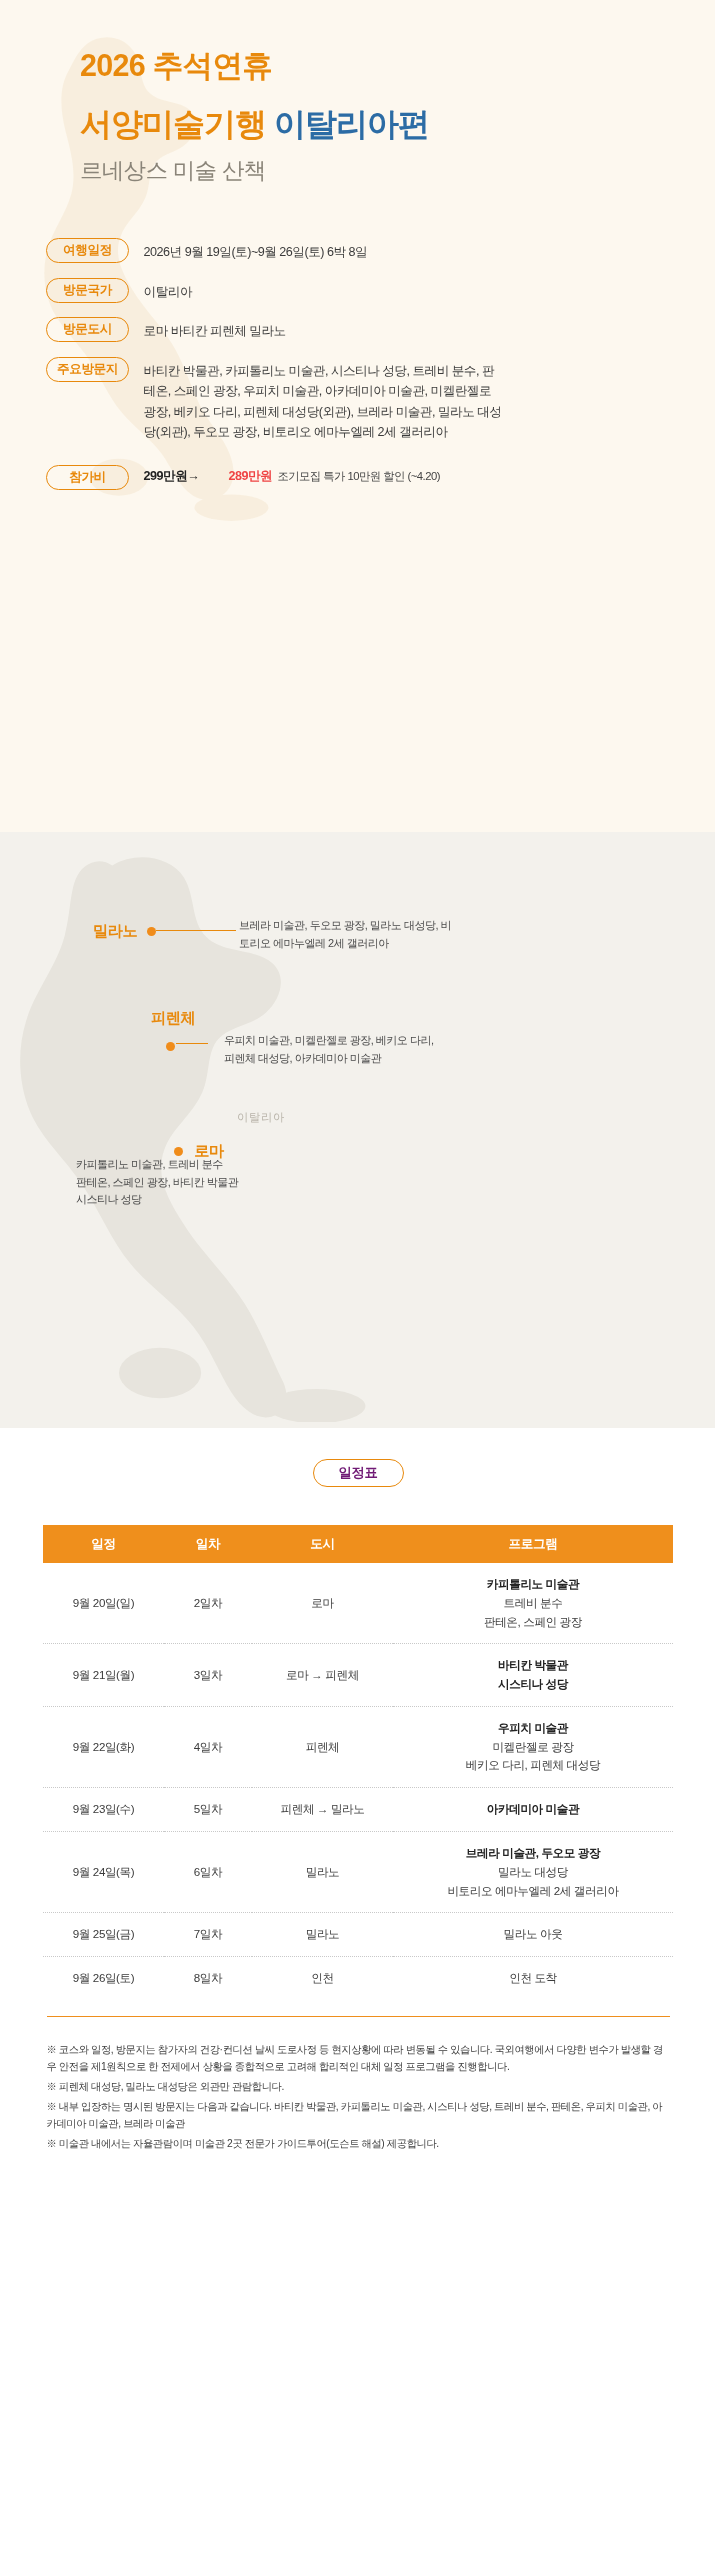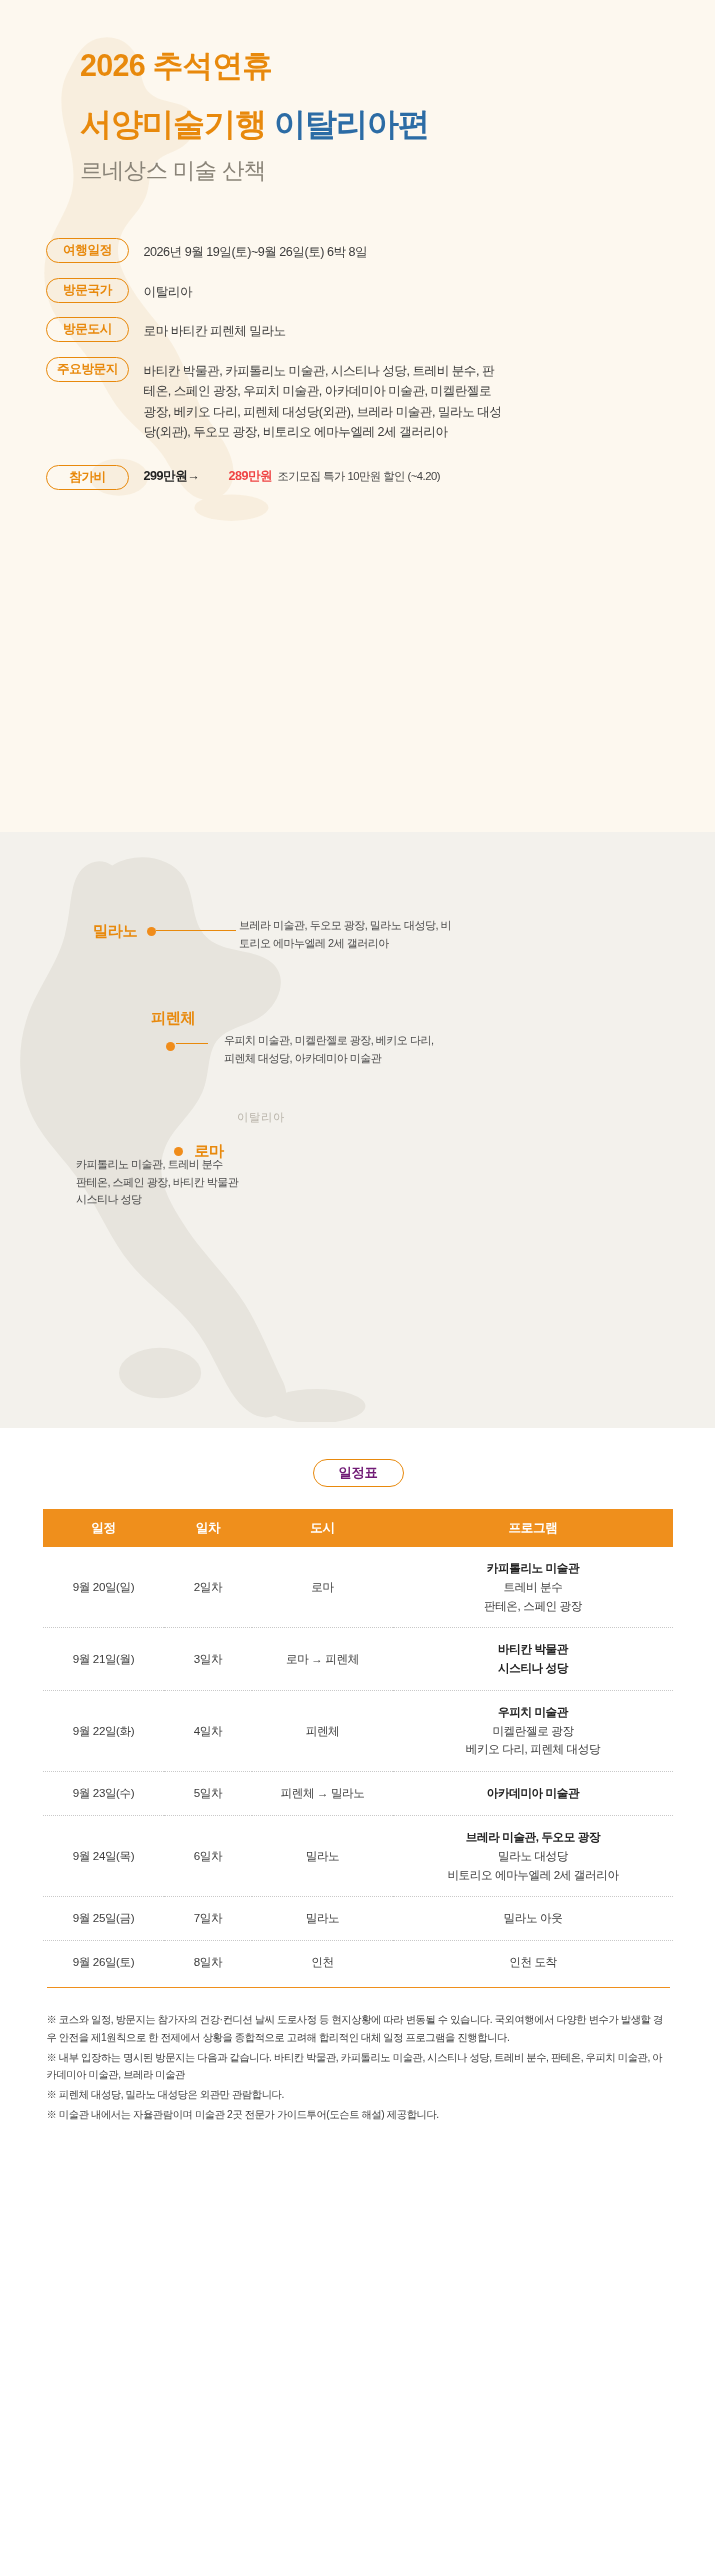"일정" table.schedule { margin: 0 auto -> 16px auto }
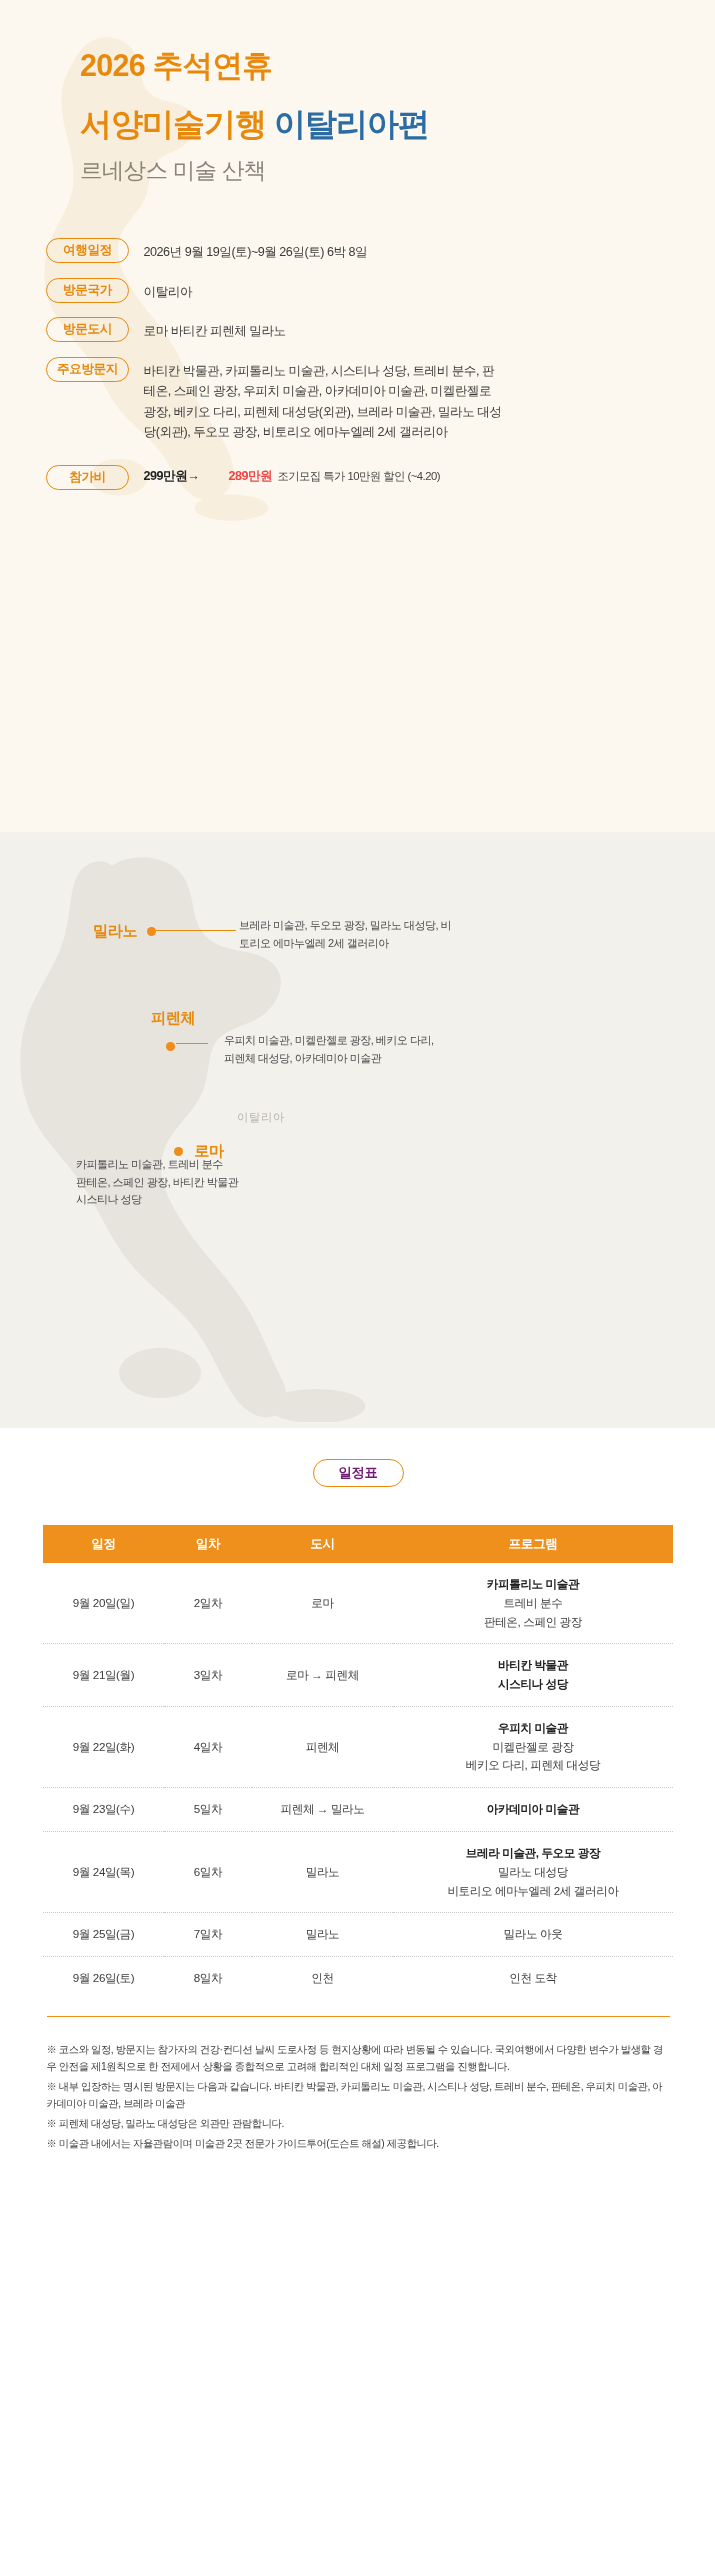"※ 내부 입장하는 명시된 방문지는" div.note-item { order: before "※ 피렌체 대성당, 밀라노 대성당은" -> after "※ 피렌체 대성당, 밀라노 대성당은" }
